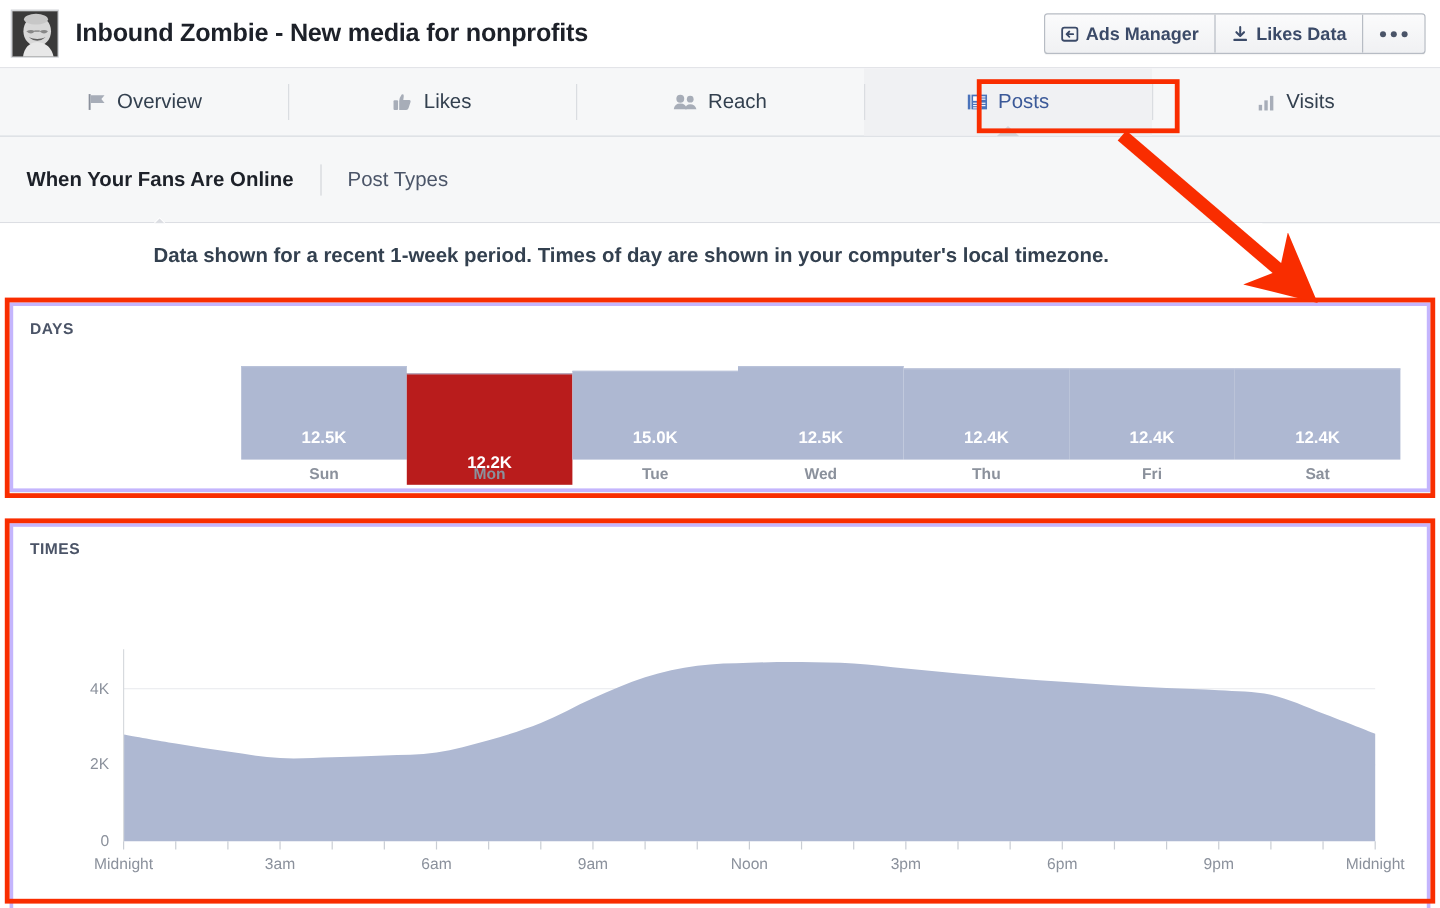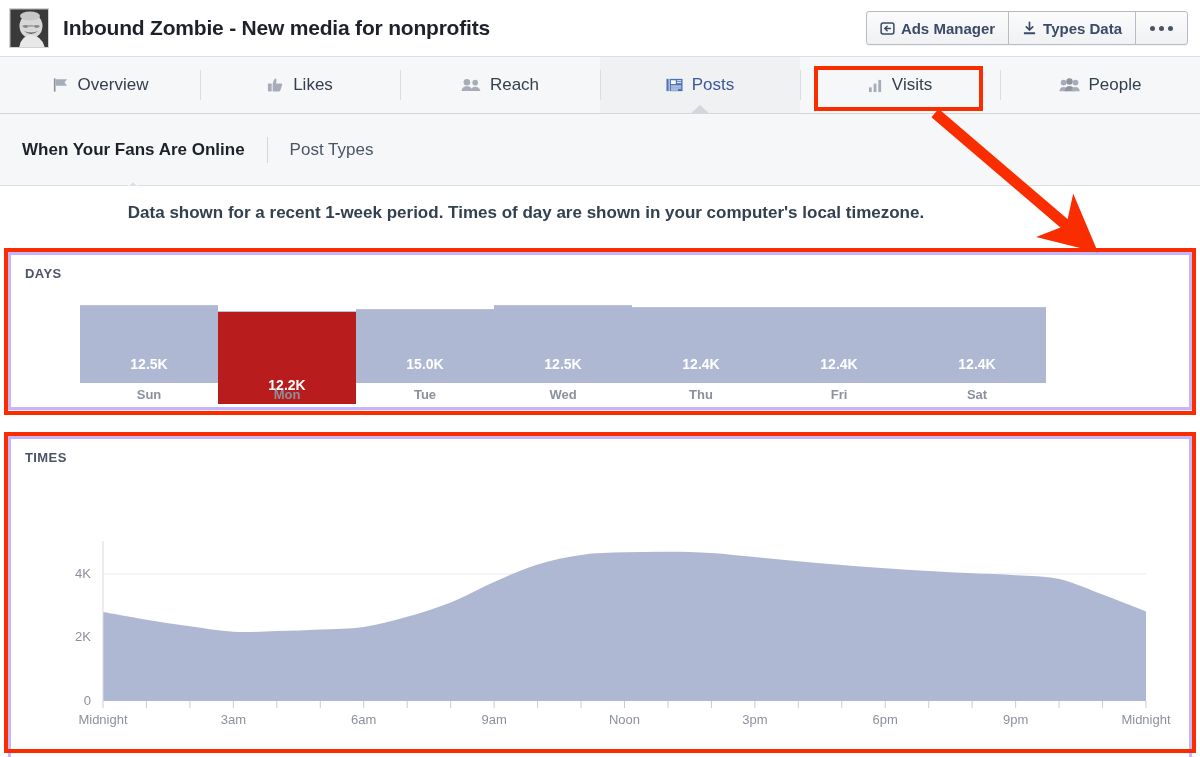"Types Data" span { text: Types -> Likes }
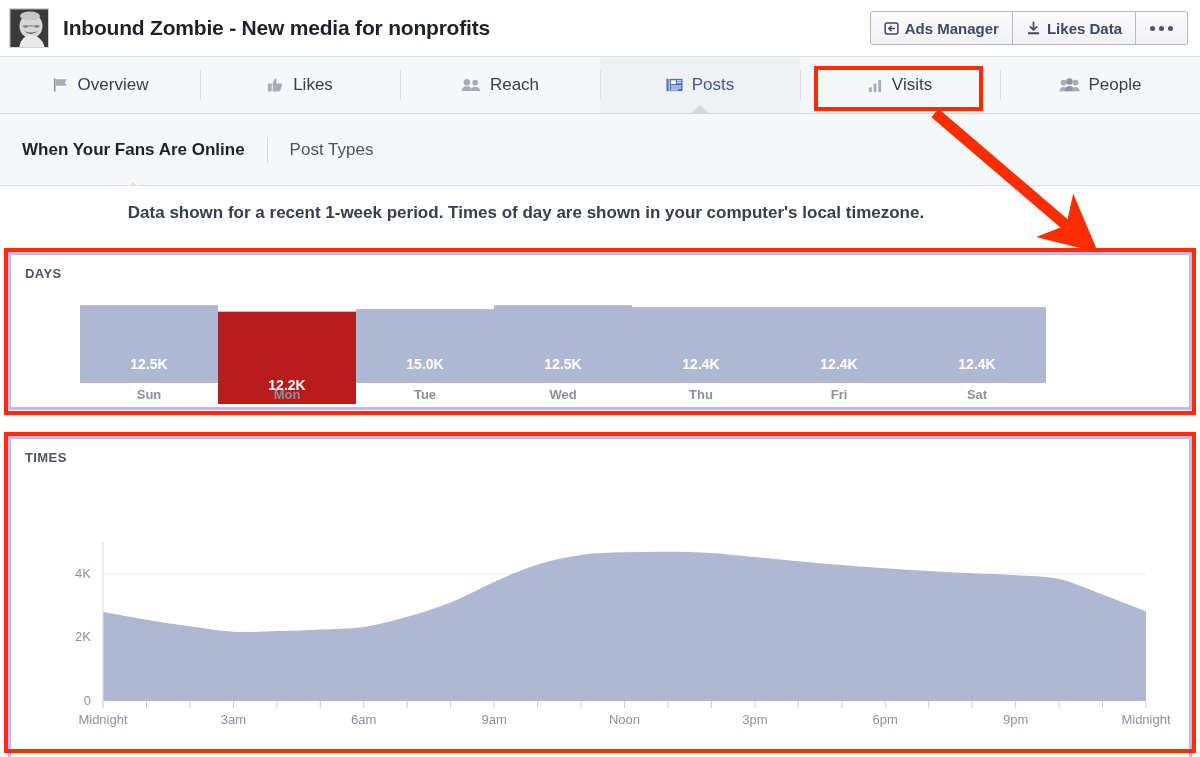"People" div.navtab { html: <div> <span> <svg> <circle></circle> <path></path> <circle></circle> <path></path> <circle></circle> <path></path> </svg> </span> <span>People</span> </div> -> none }
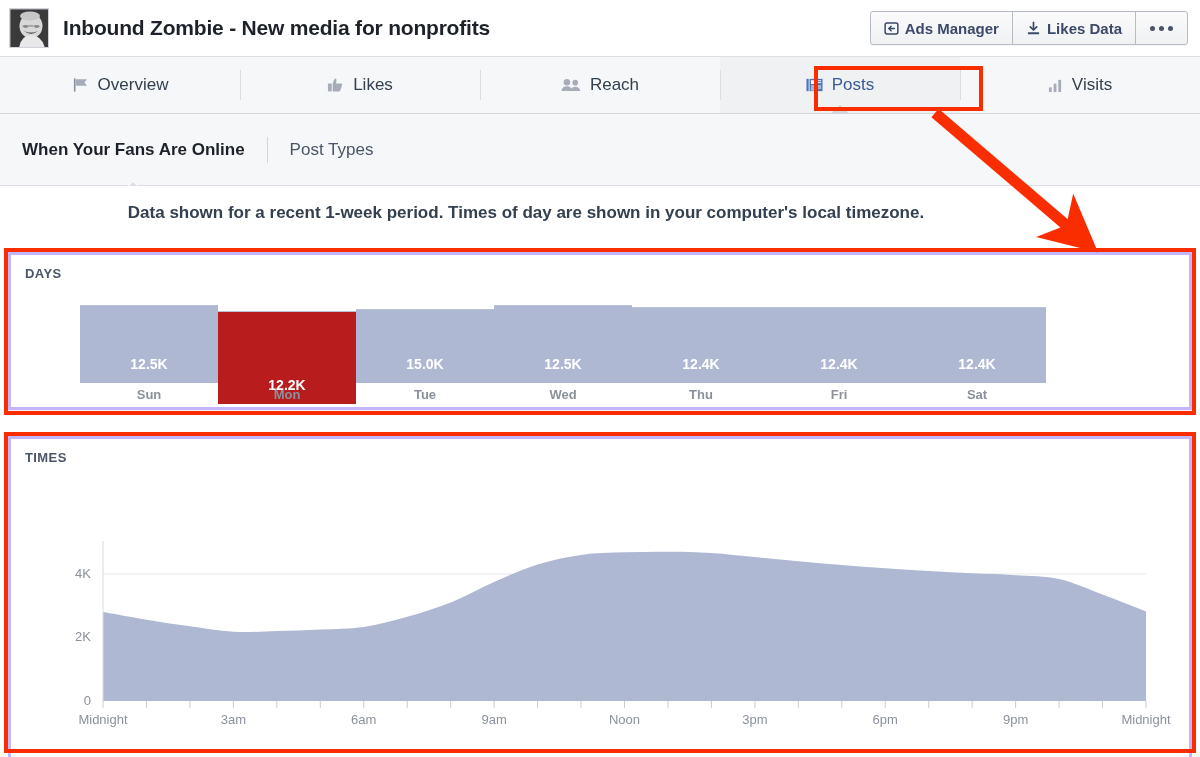"12.5K" .days-wrap { justify-content: flex-start -> flex-end }
